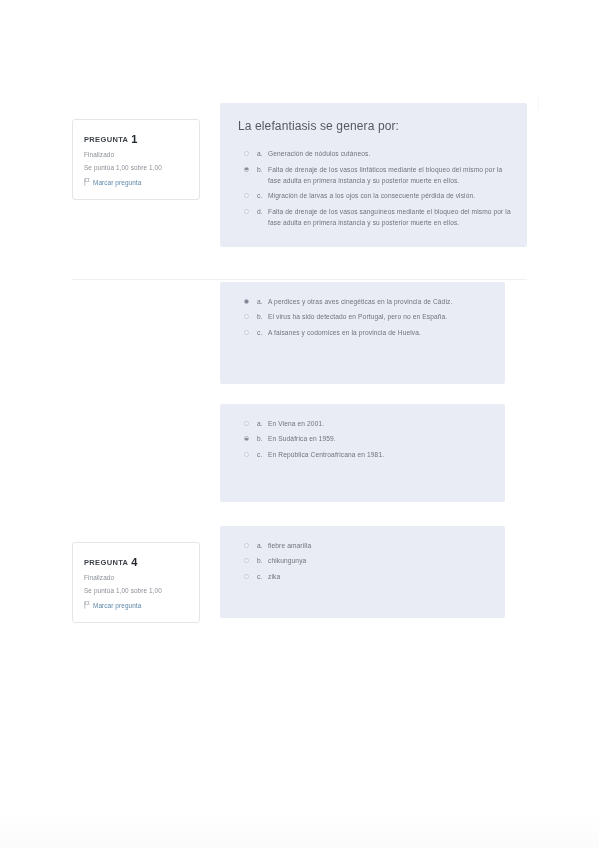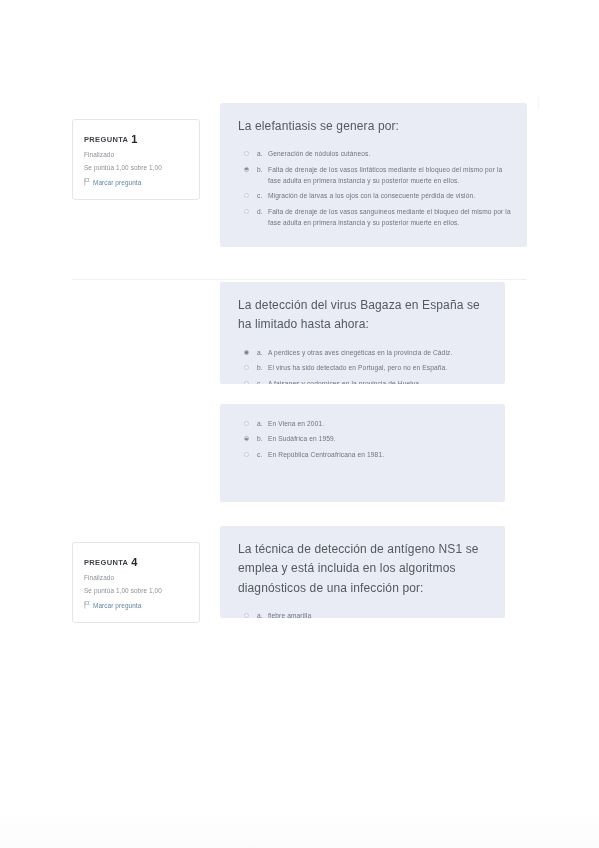"La detección del virus Bagaza" p.qtext { html: <p>La detección del virus Bagaza en España se ha limitado hasta ahora:</p> -> none }
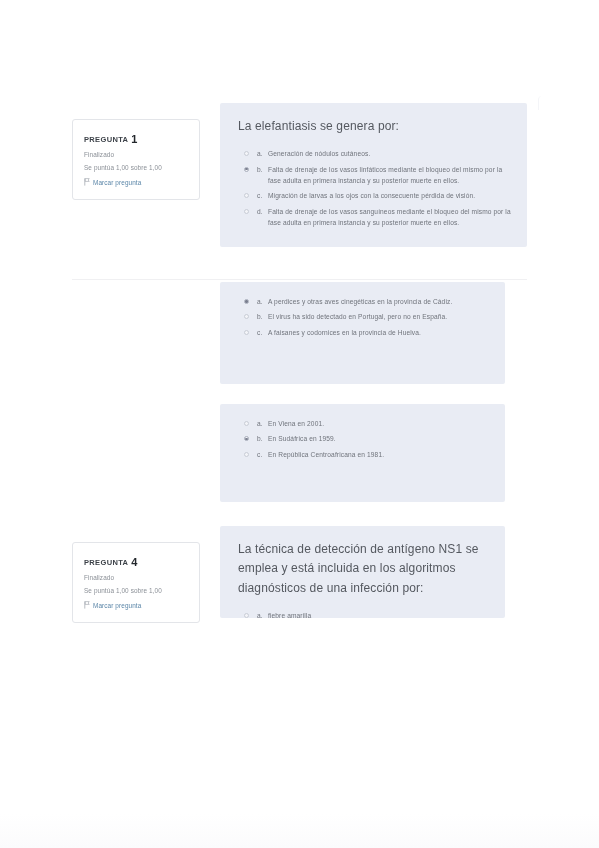"La técnica de detección de" p.qtext { html: <p>La técnica de detección de antígeno NS1 se emplea y está incluida en los algoritmos diagnósticos de una infección por:</p> -> none }
